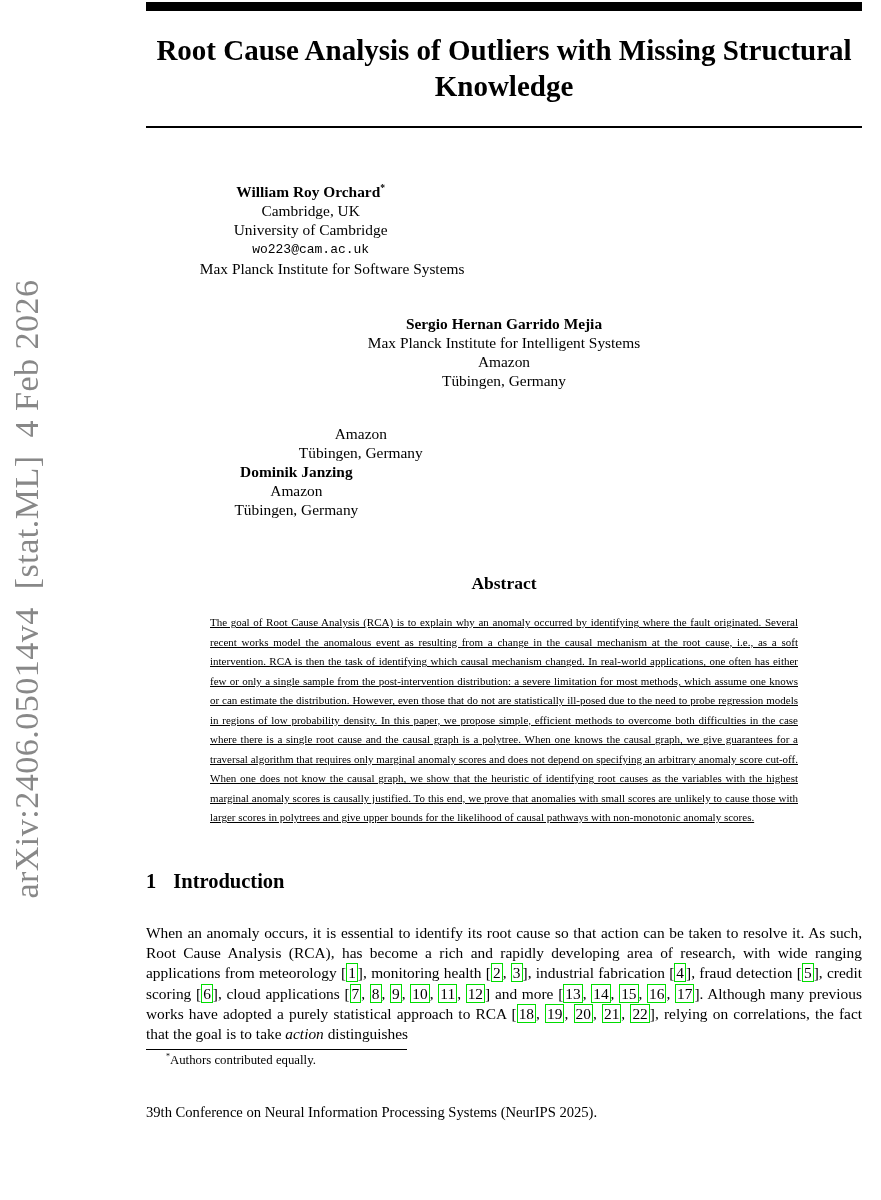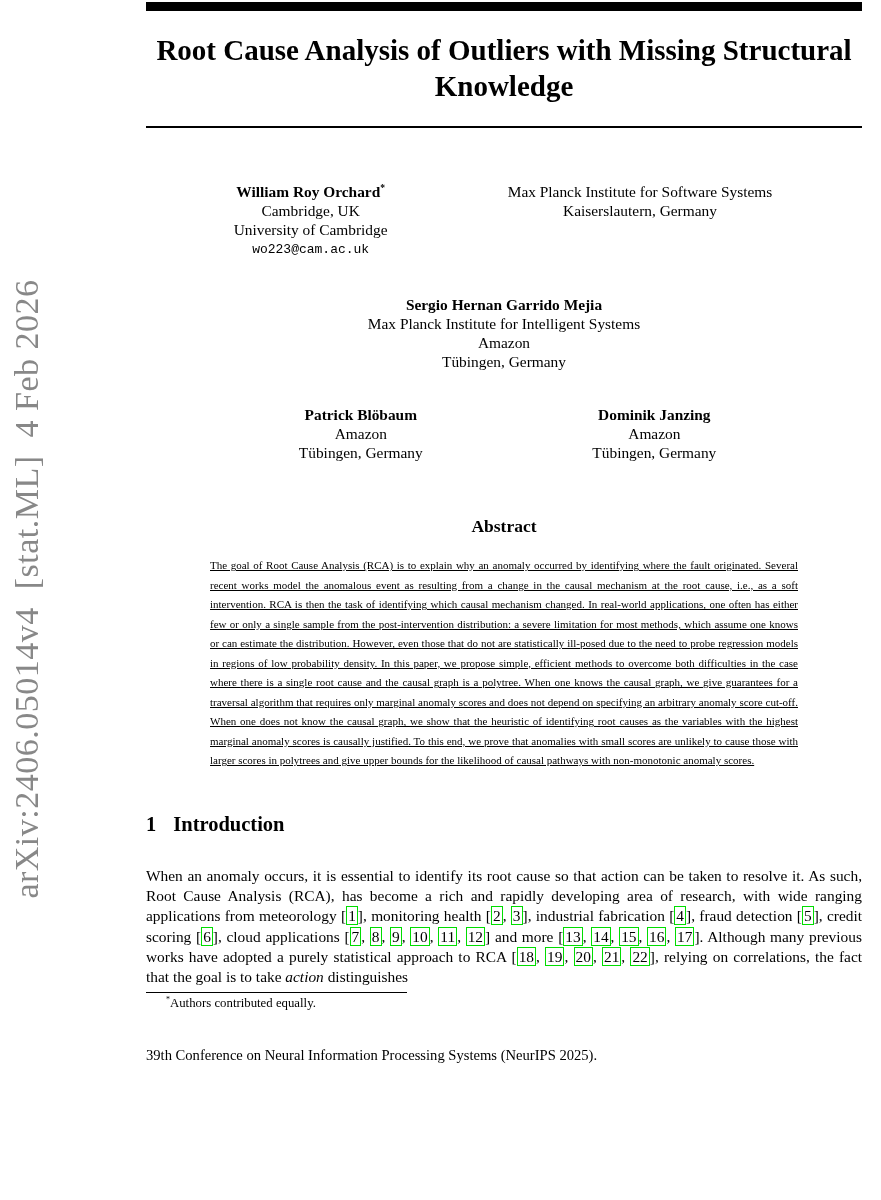"William Roy Orchard*" .authors-row { flex-direction: none -> column }
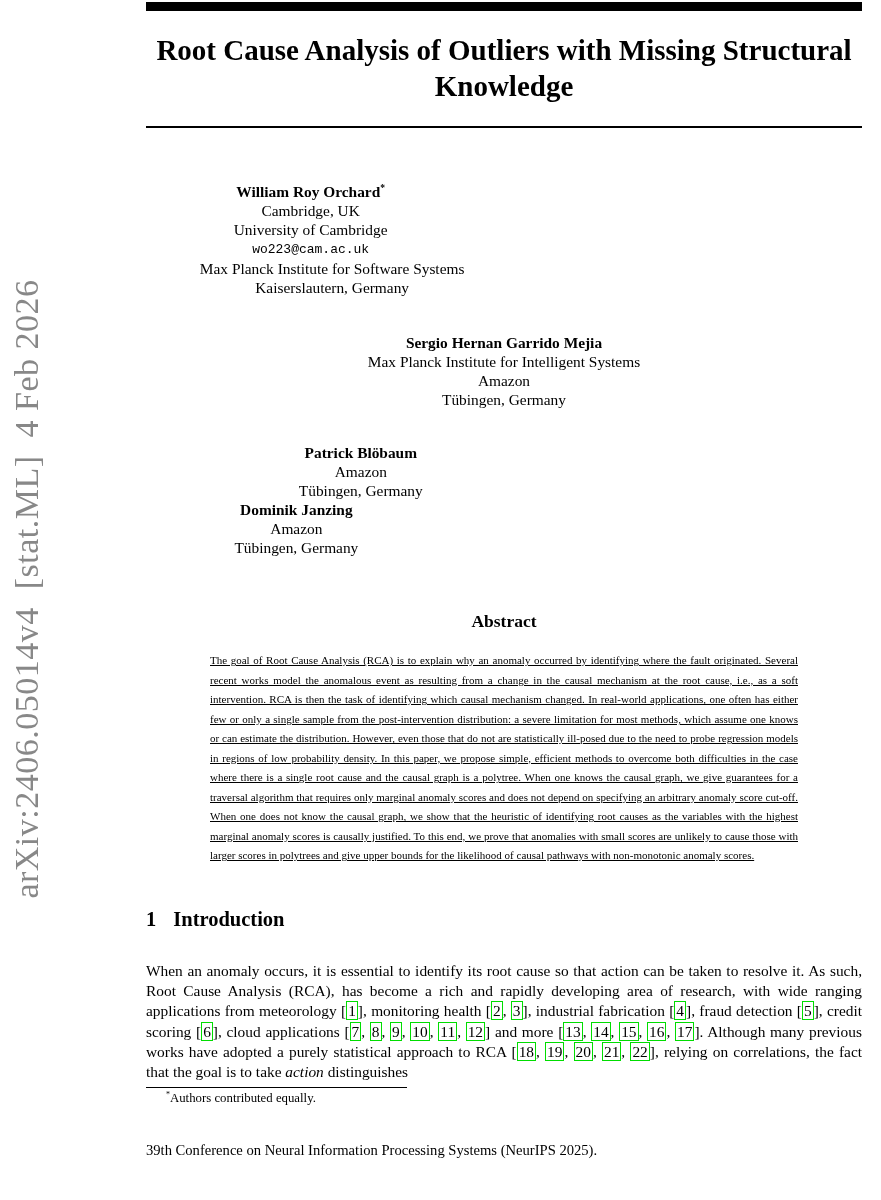"Kaiserslautern, Germany" div.author-affil { html: <div>Kaiserslautern, Germany</div> -> none }
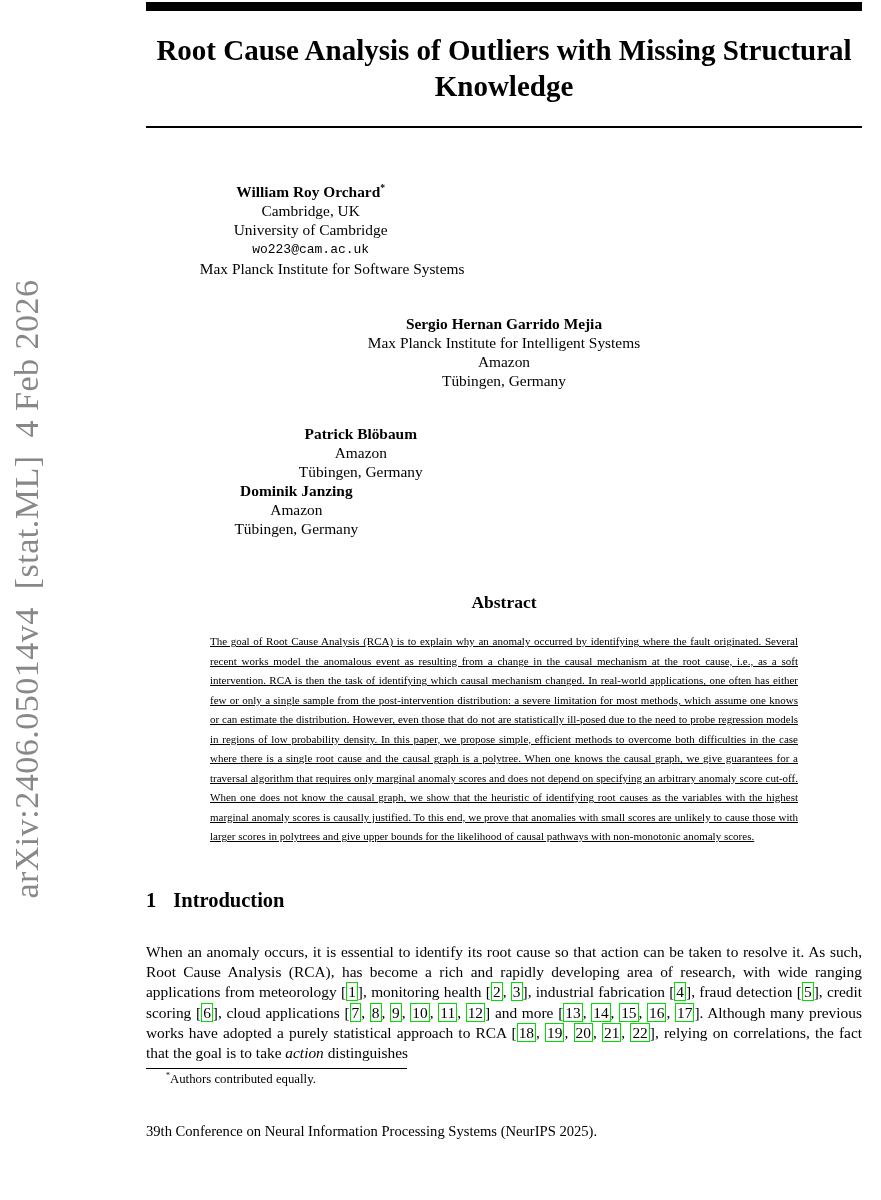"Patrick Blöbaum" div.author-name { html: <div>Patrick Blöbaum</div> -> none }
